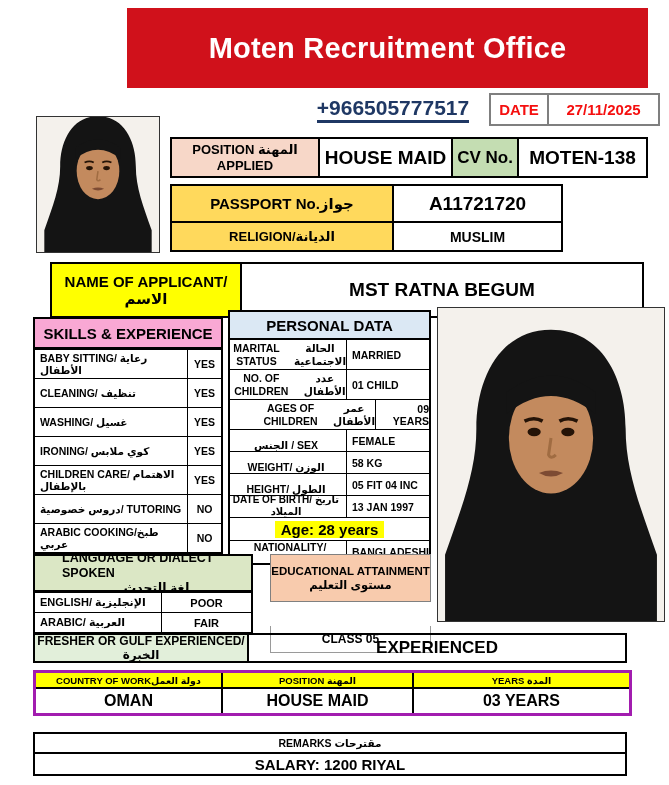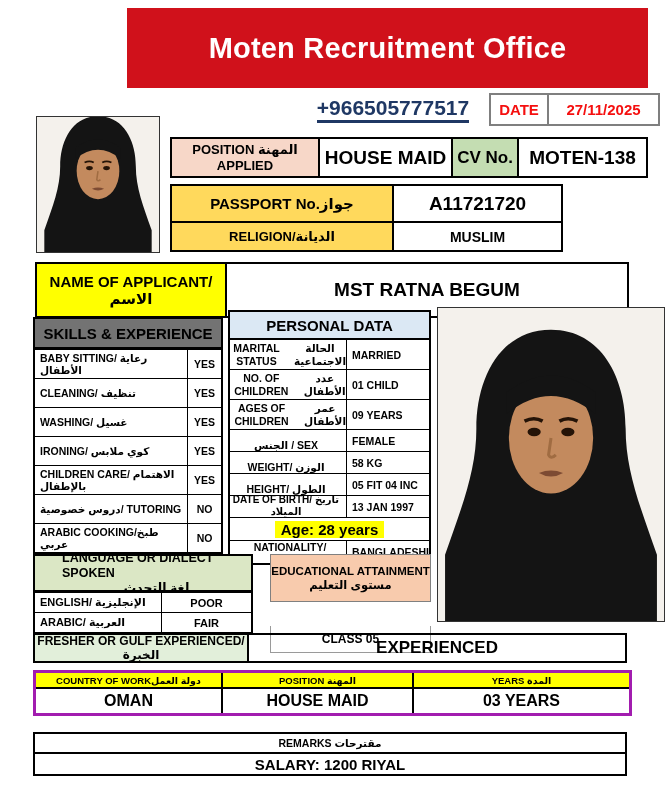"NAME OF APPLICANT/ الاسم" div.abs { left: 35px -> 50px }
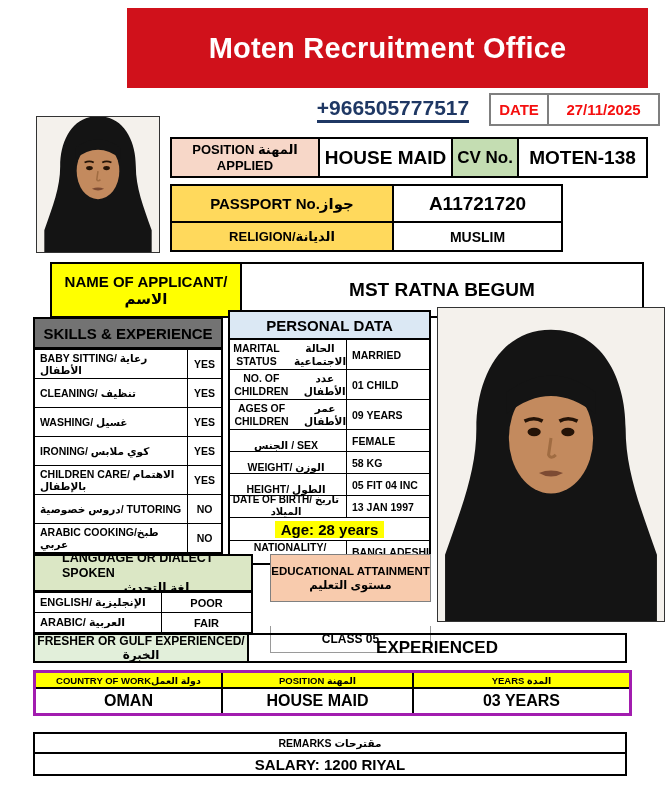"SKILLS & EXPERIENCE" .skills-hdr { background: #737373 -> #f9a8d4 }
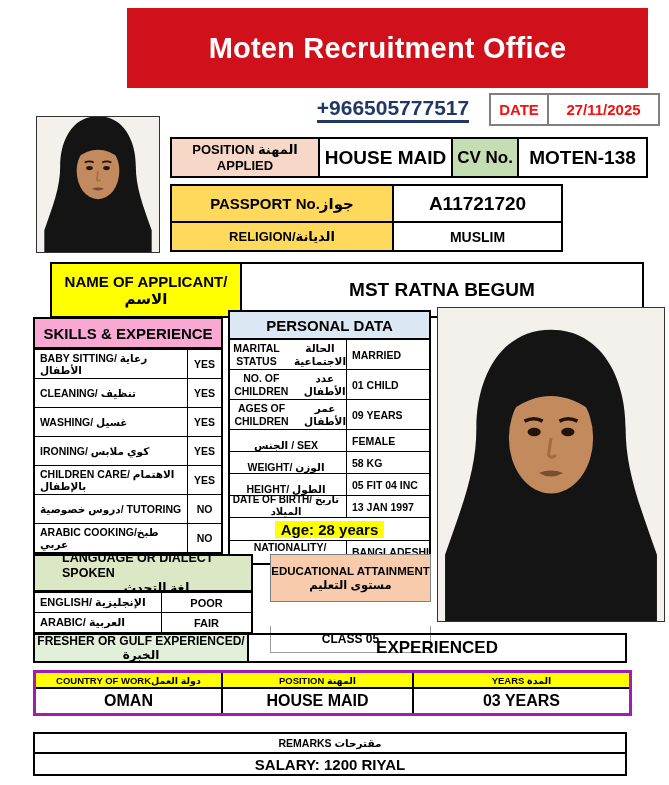"AGES OF CHILDREN" div.p-row { padding-left: none -> 29px }
